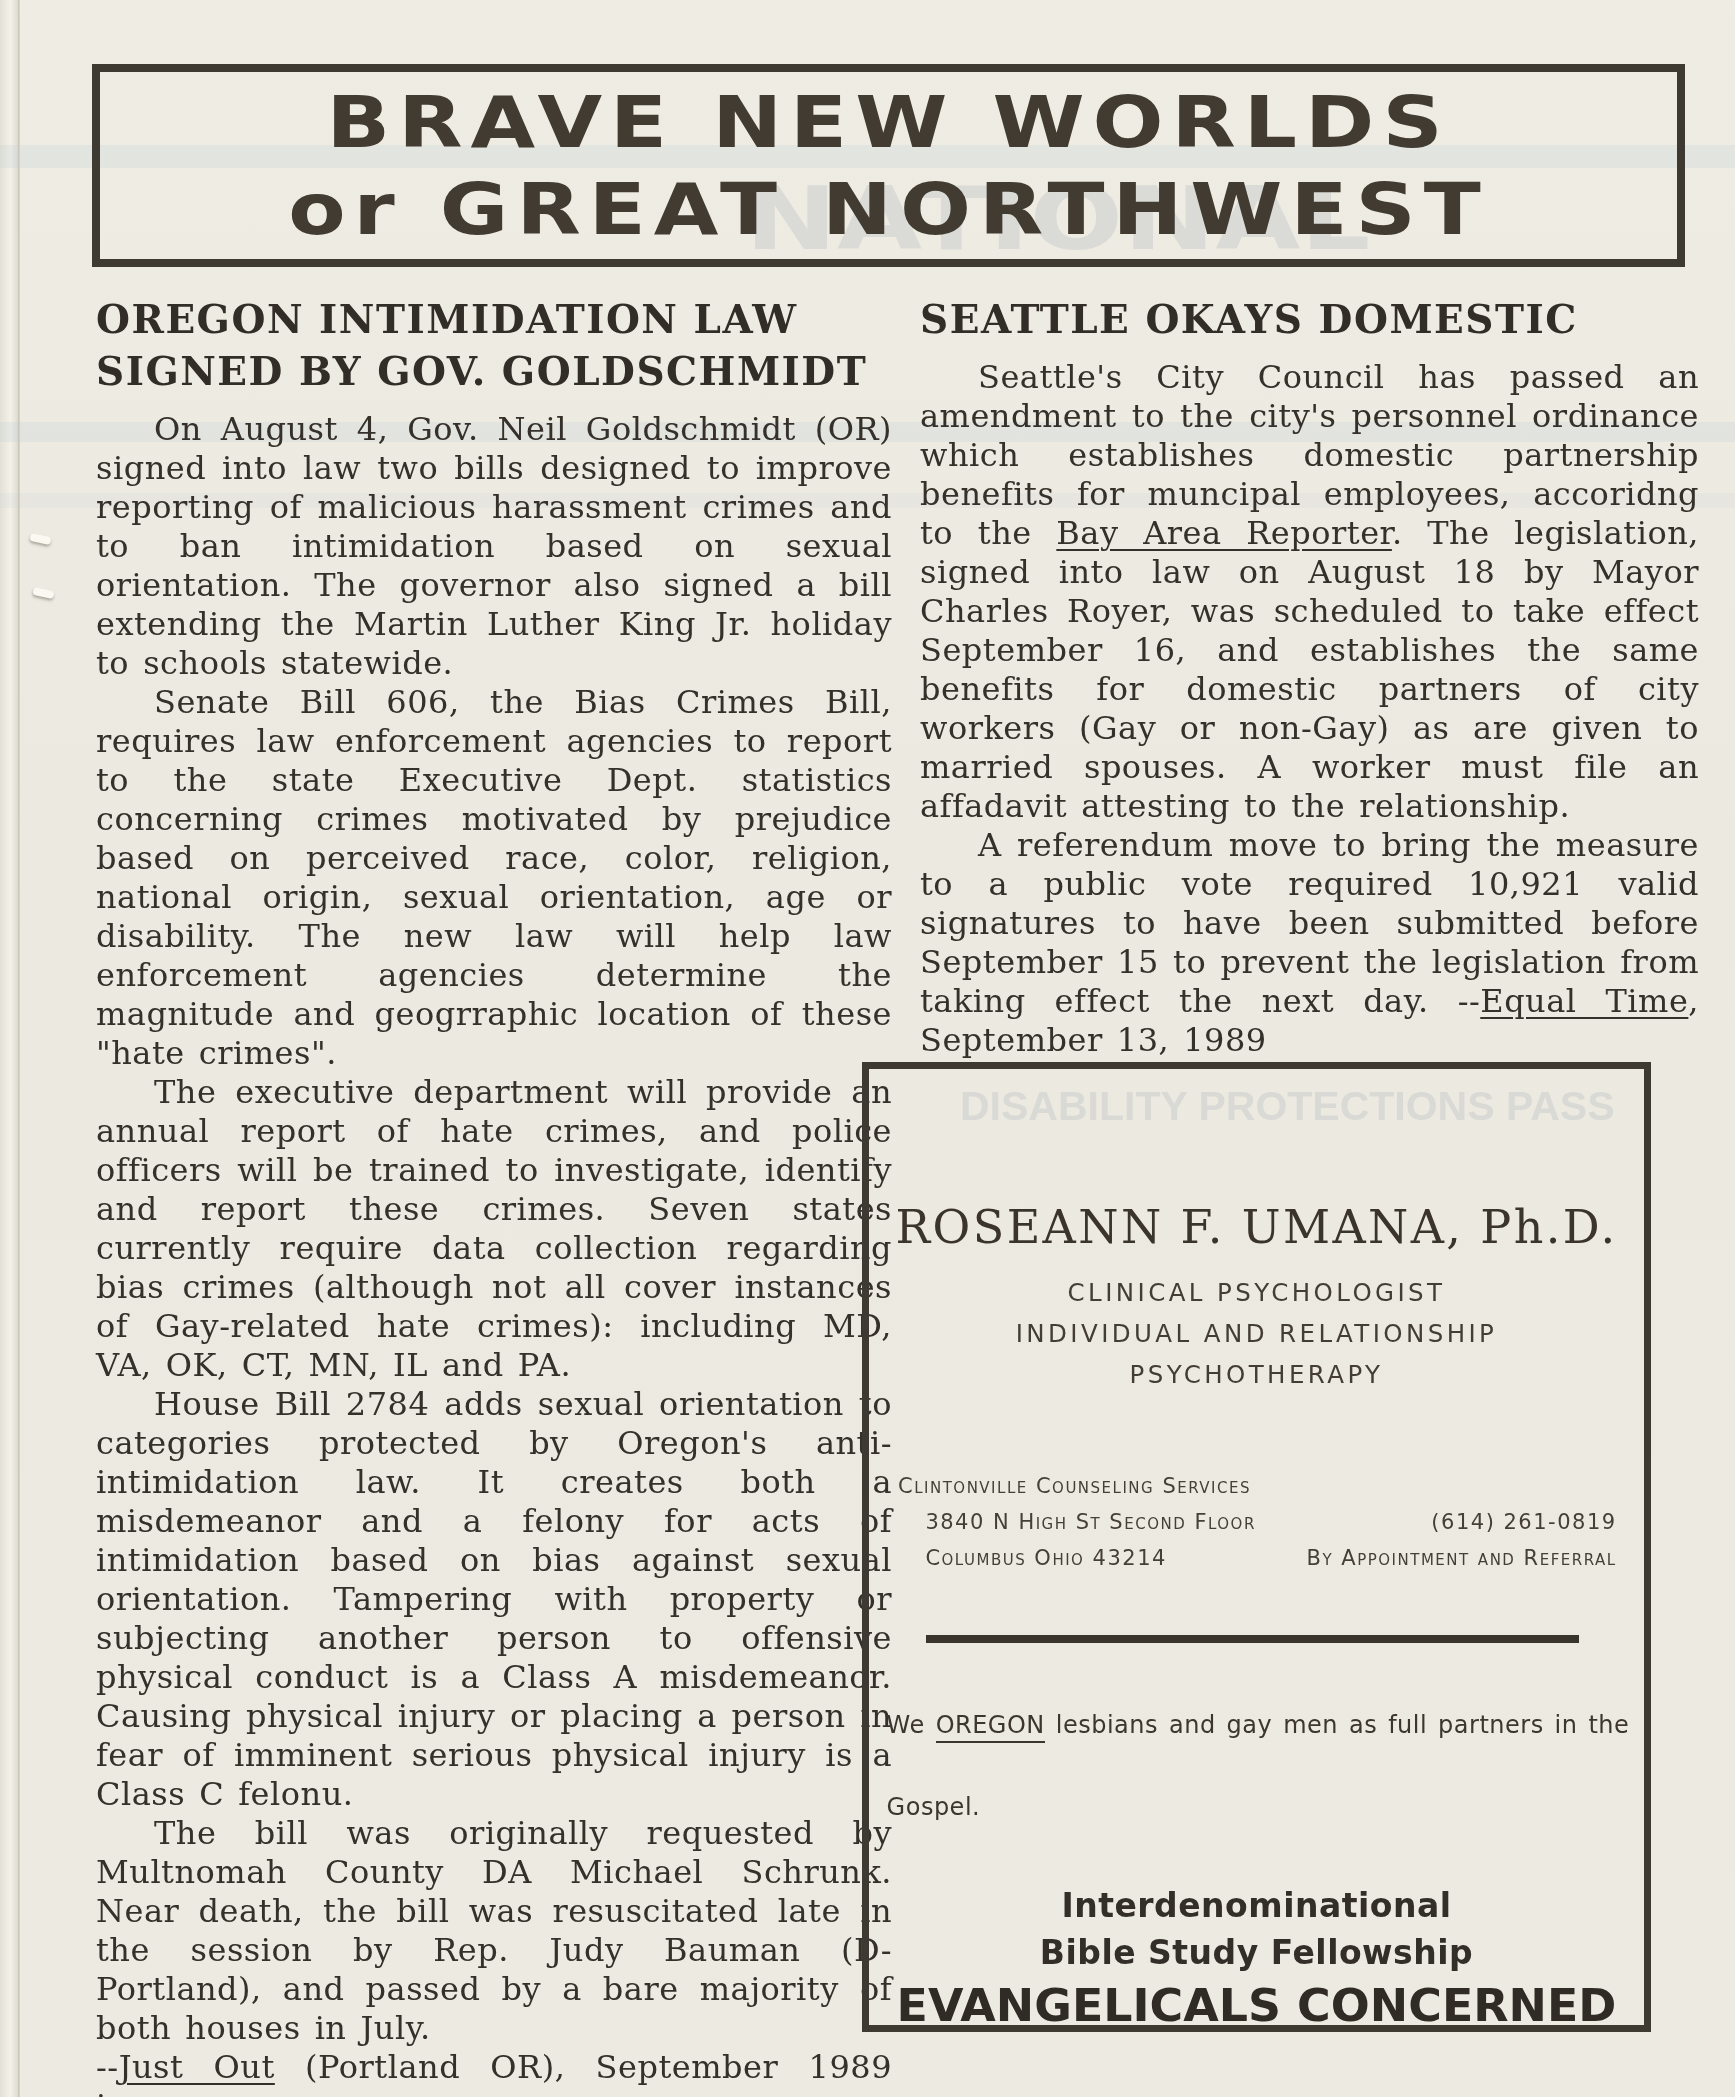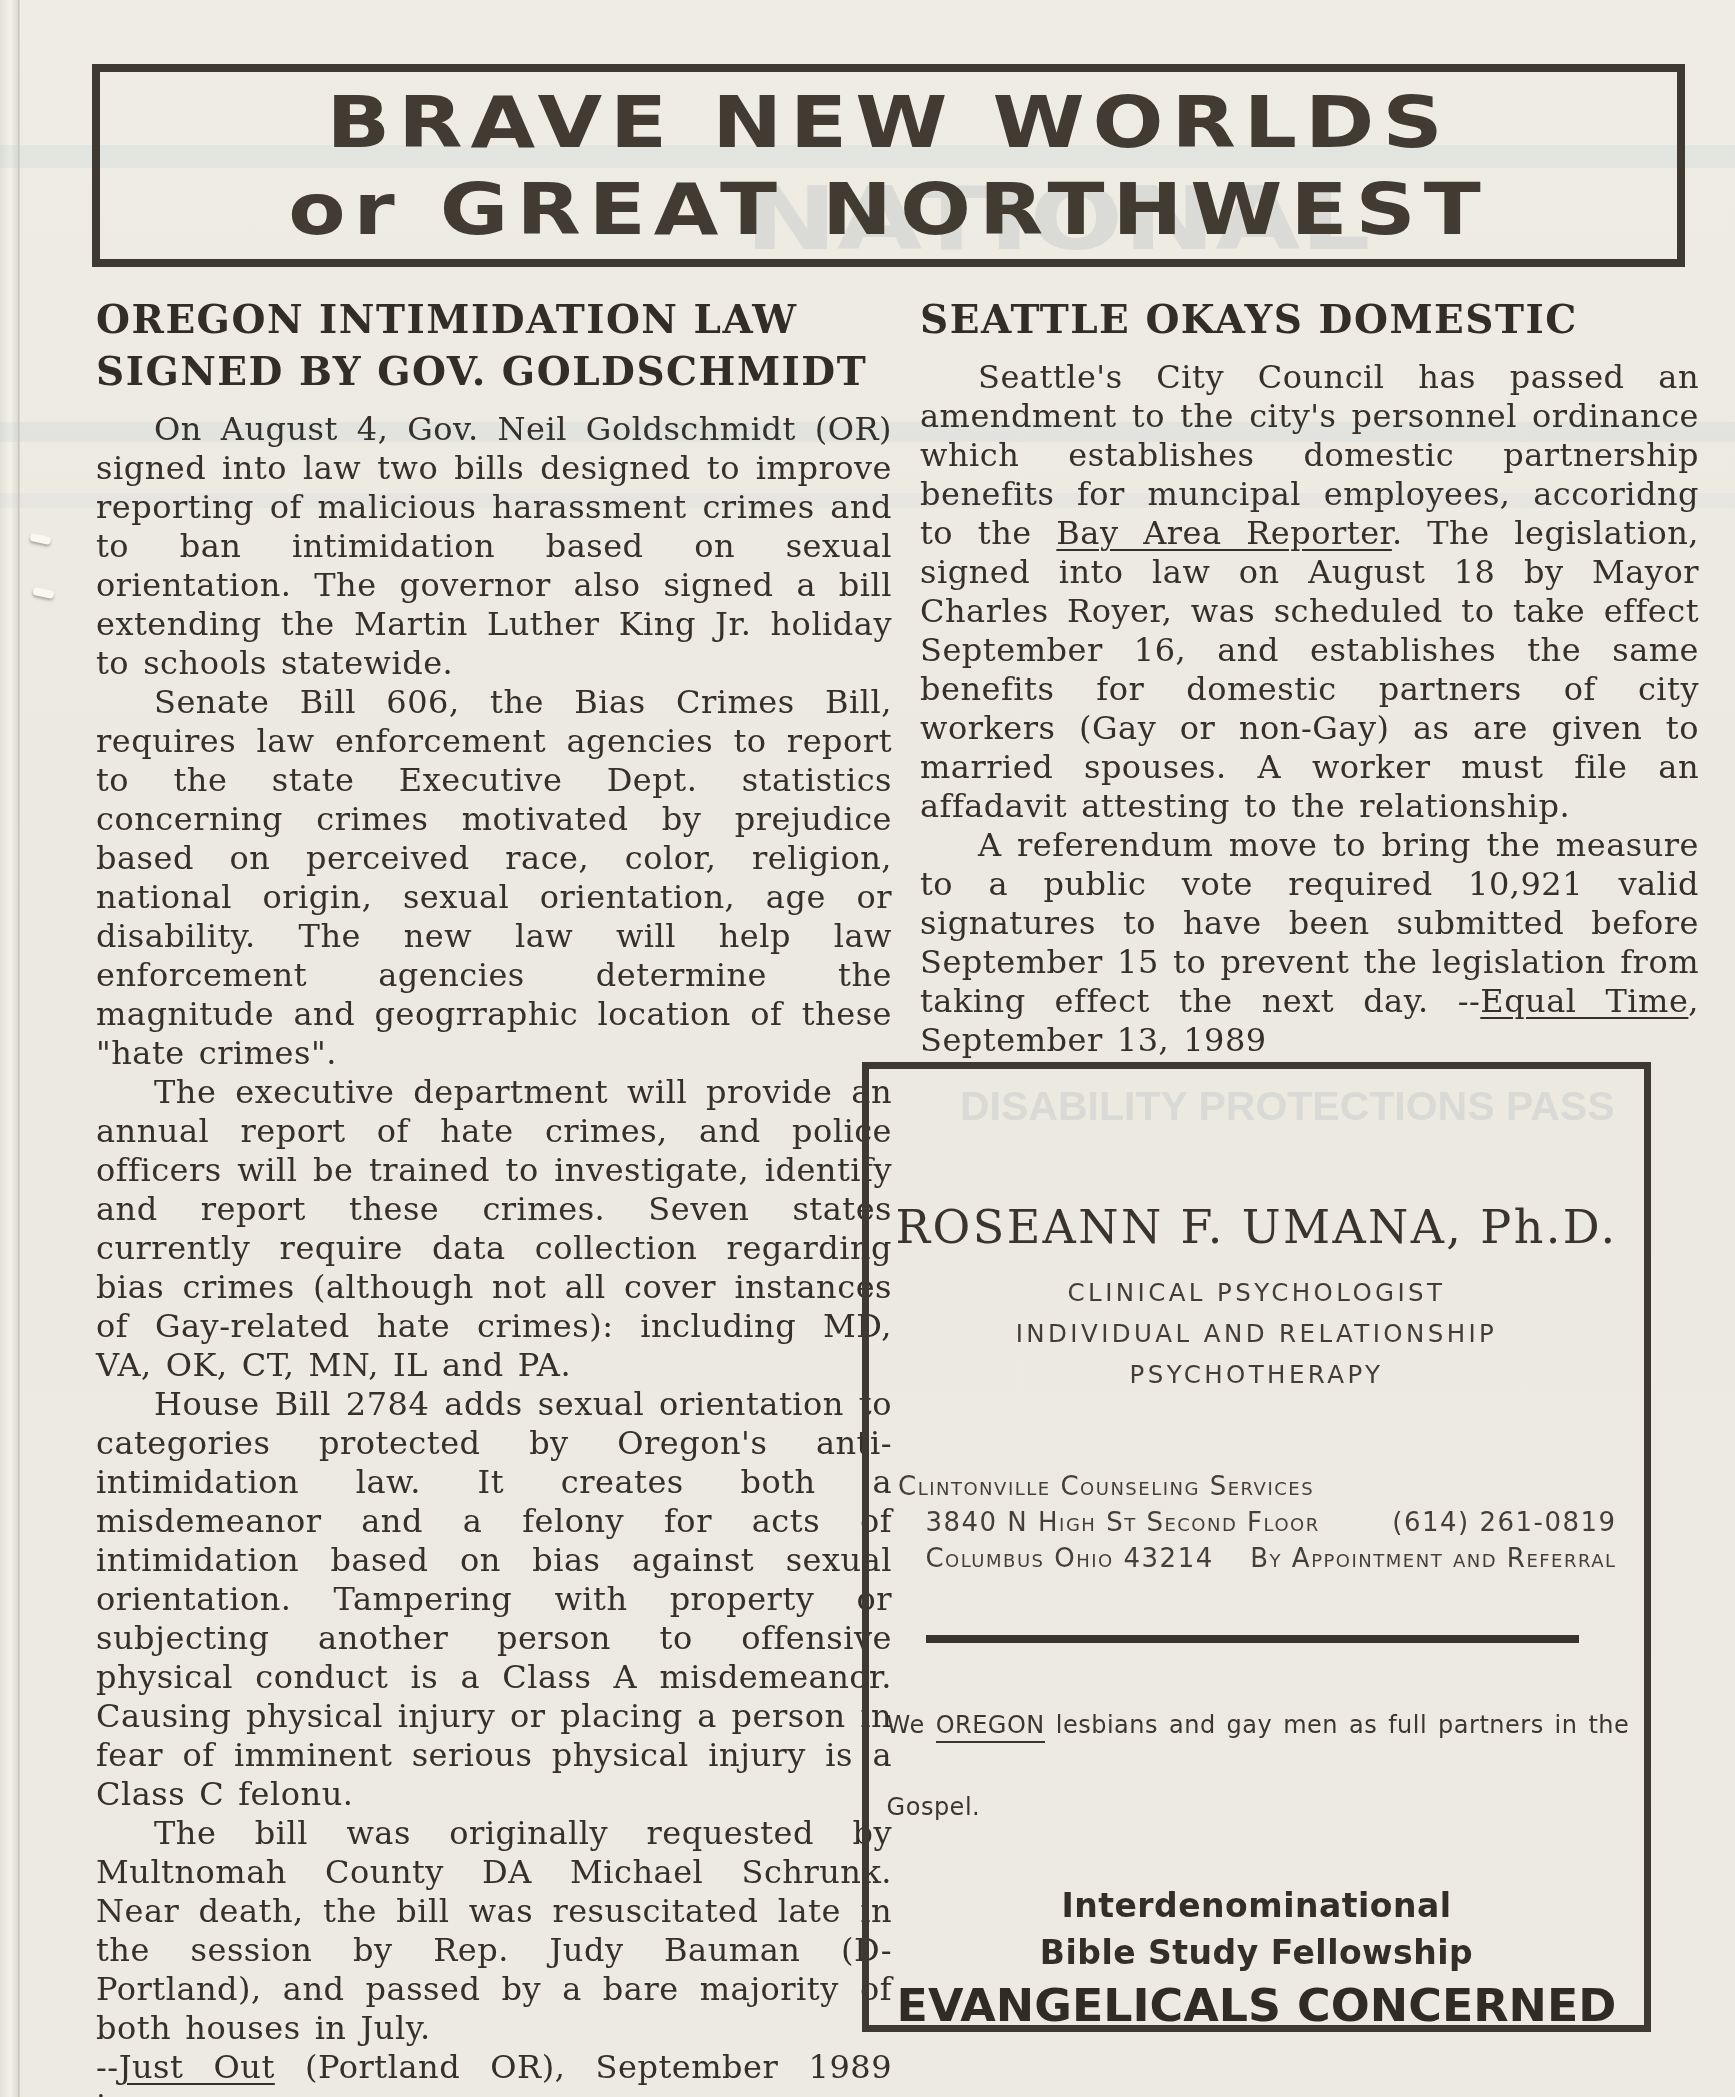"Clintonville Counseling Services" .ad-contact { font-size: 26px -> 21px }
